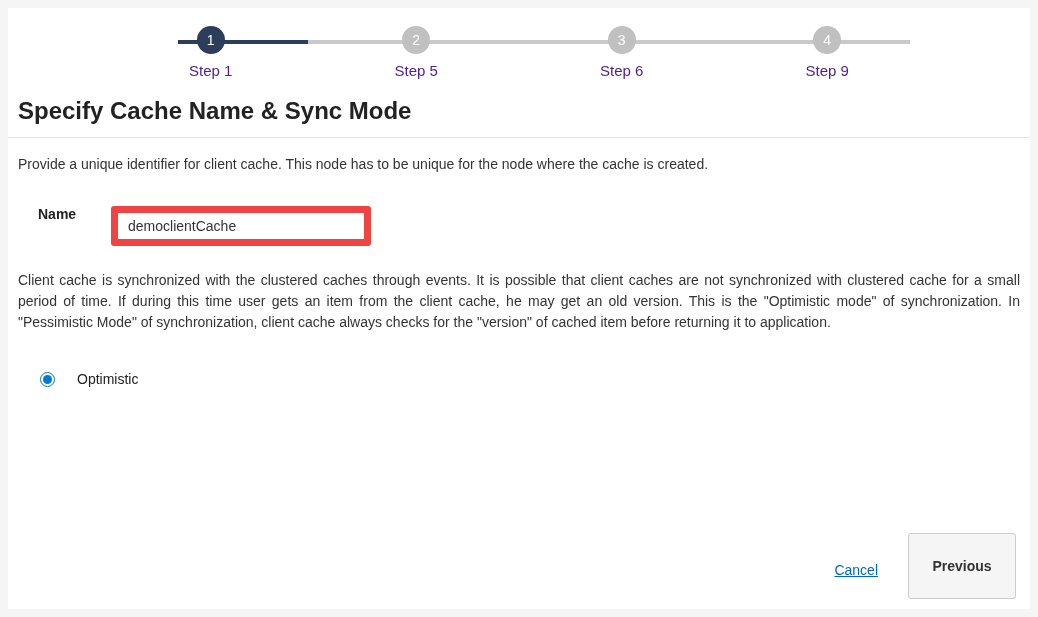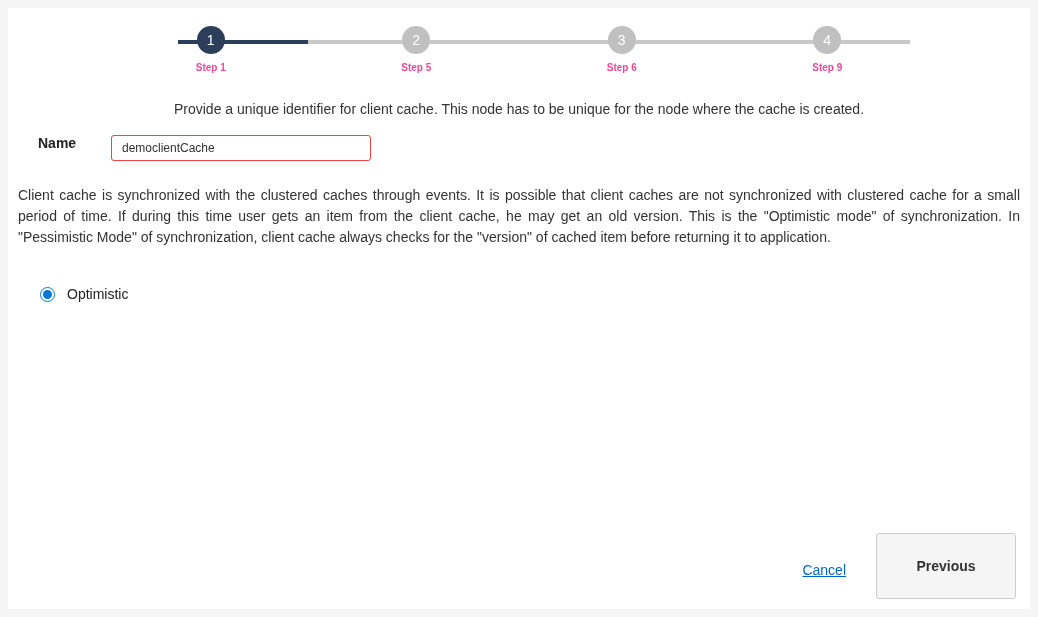"Step 1" .step-label { color: #ec4899 -> #4c1d95; font-size: 10px -> 15px; font-weight: bold -> none }
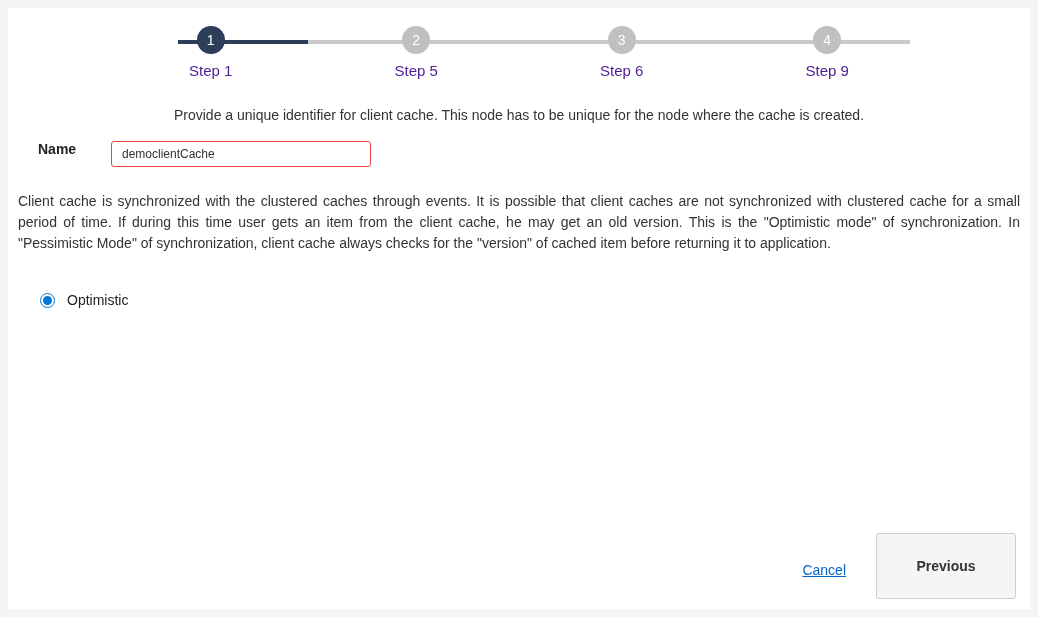"Specify Cache Name & Sync" h1.page-title { html: none -> <h1>Specify Cache Name &amp; Sync Mode</h1> }
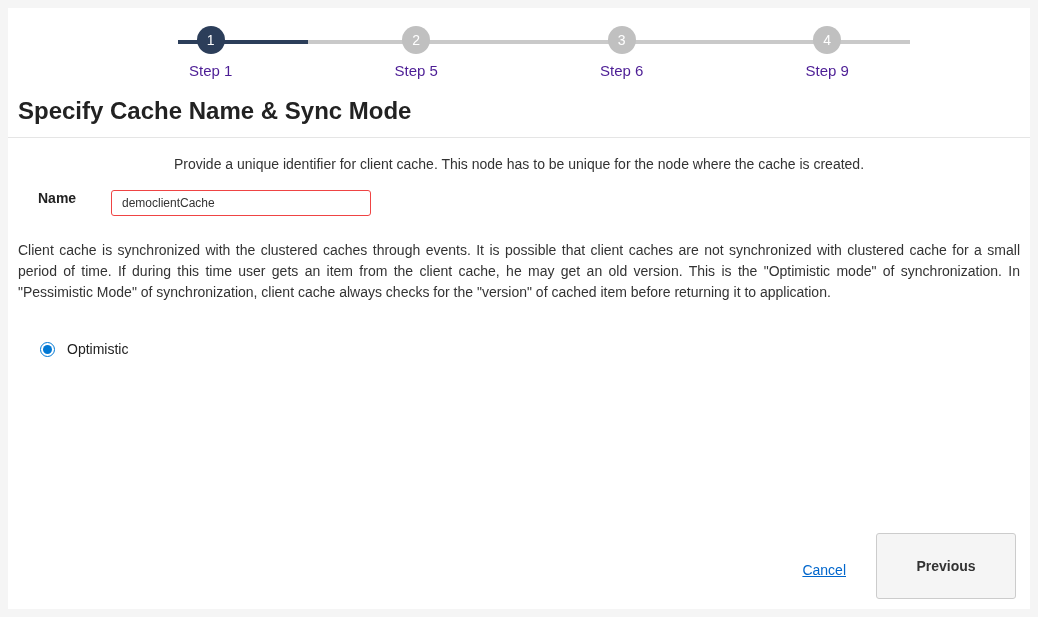"Provide a unique identifier for" .info-text { margin-bottom: 18px -> 34px; text-align: center -> none }
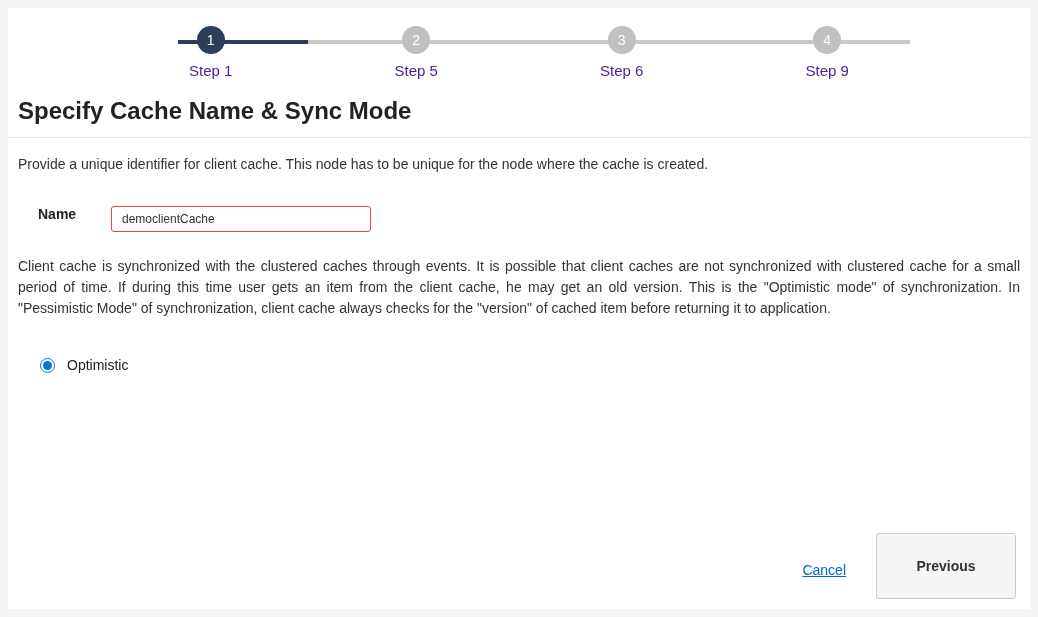"democlientCache" .form-input { border: 1px solid #ef4444 -> 7px solid #ef4444; font-size: 12px -> 14px }
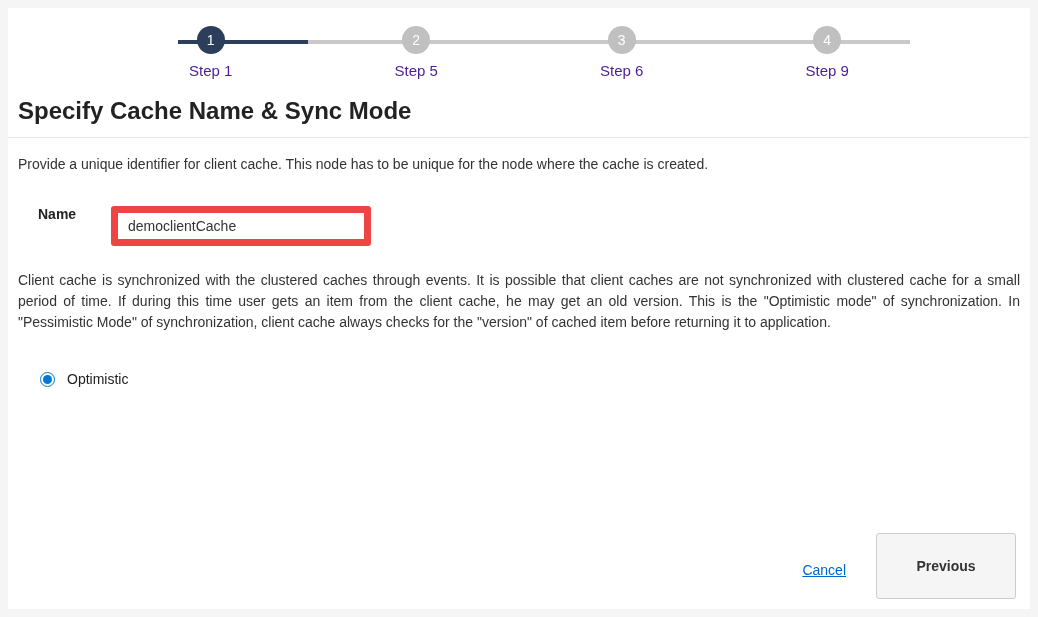"Optimistic" .radio-row { gap: 12px -> 22px }
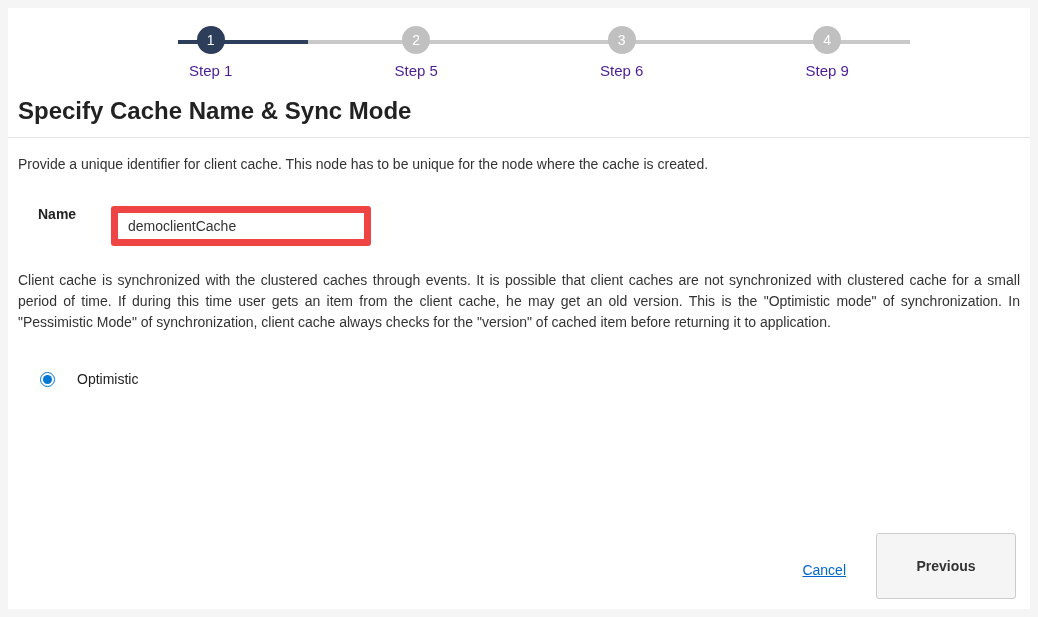"Previous" .btn { width: 140px -> 108px }
